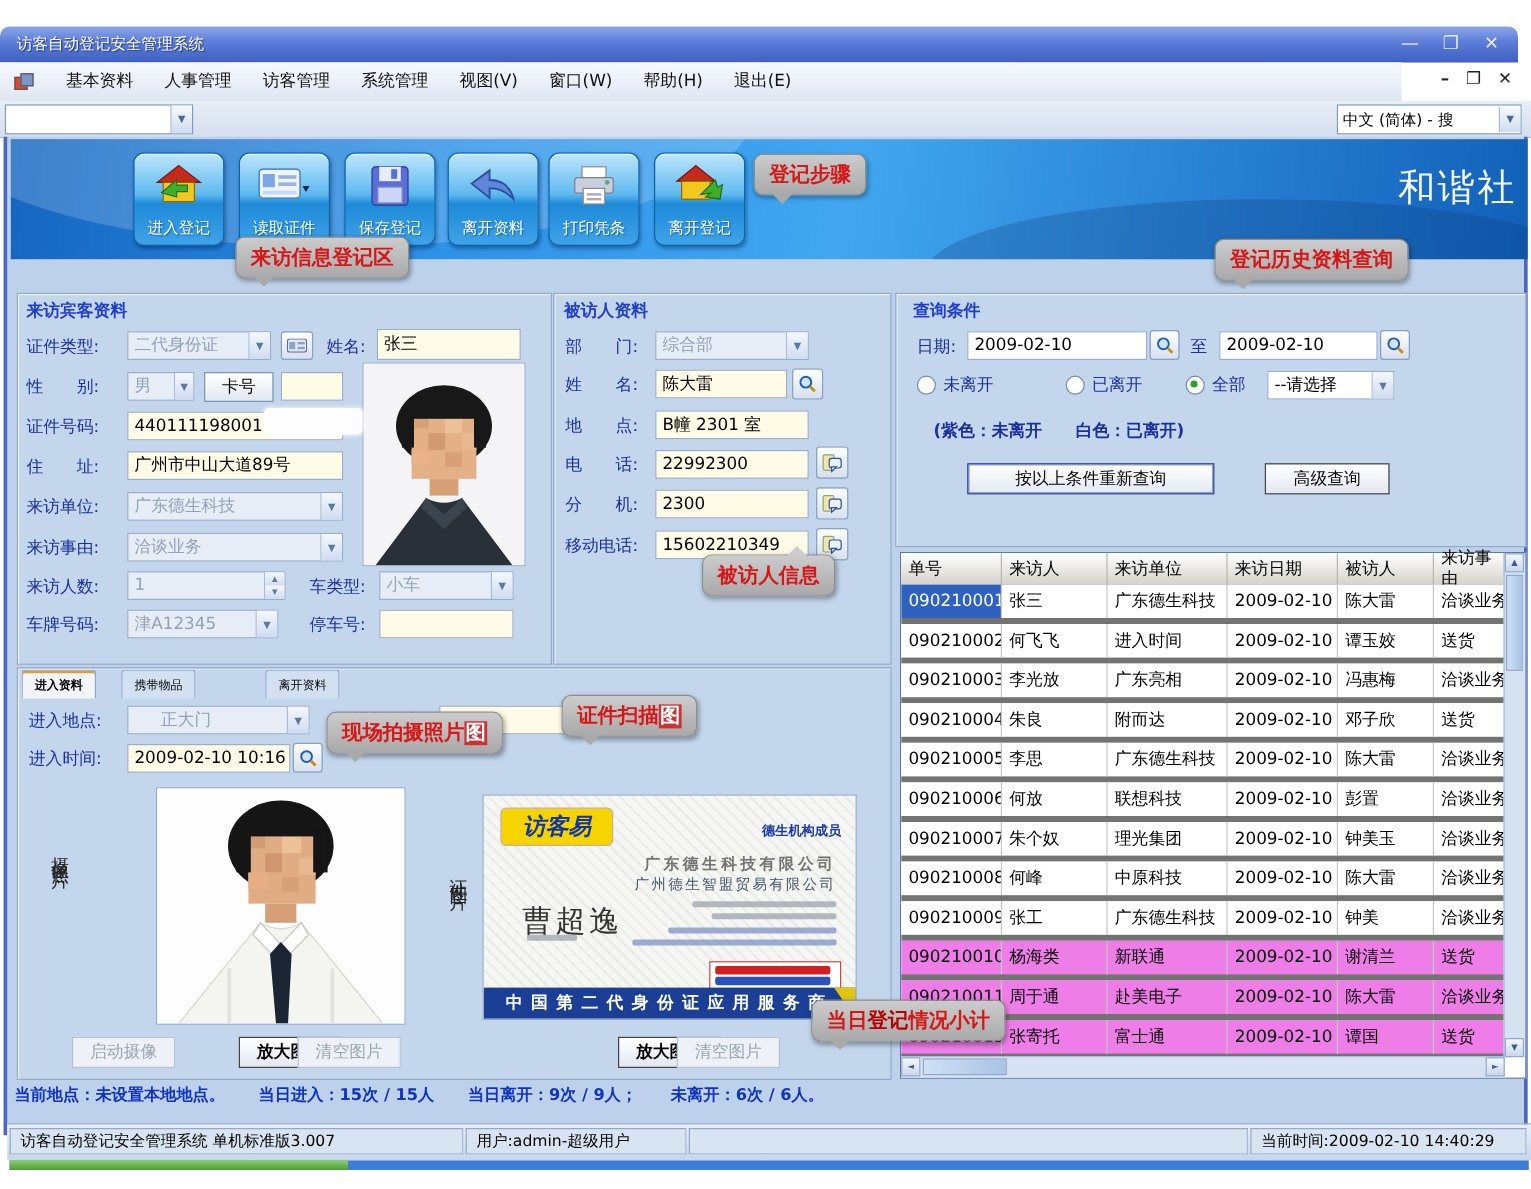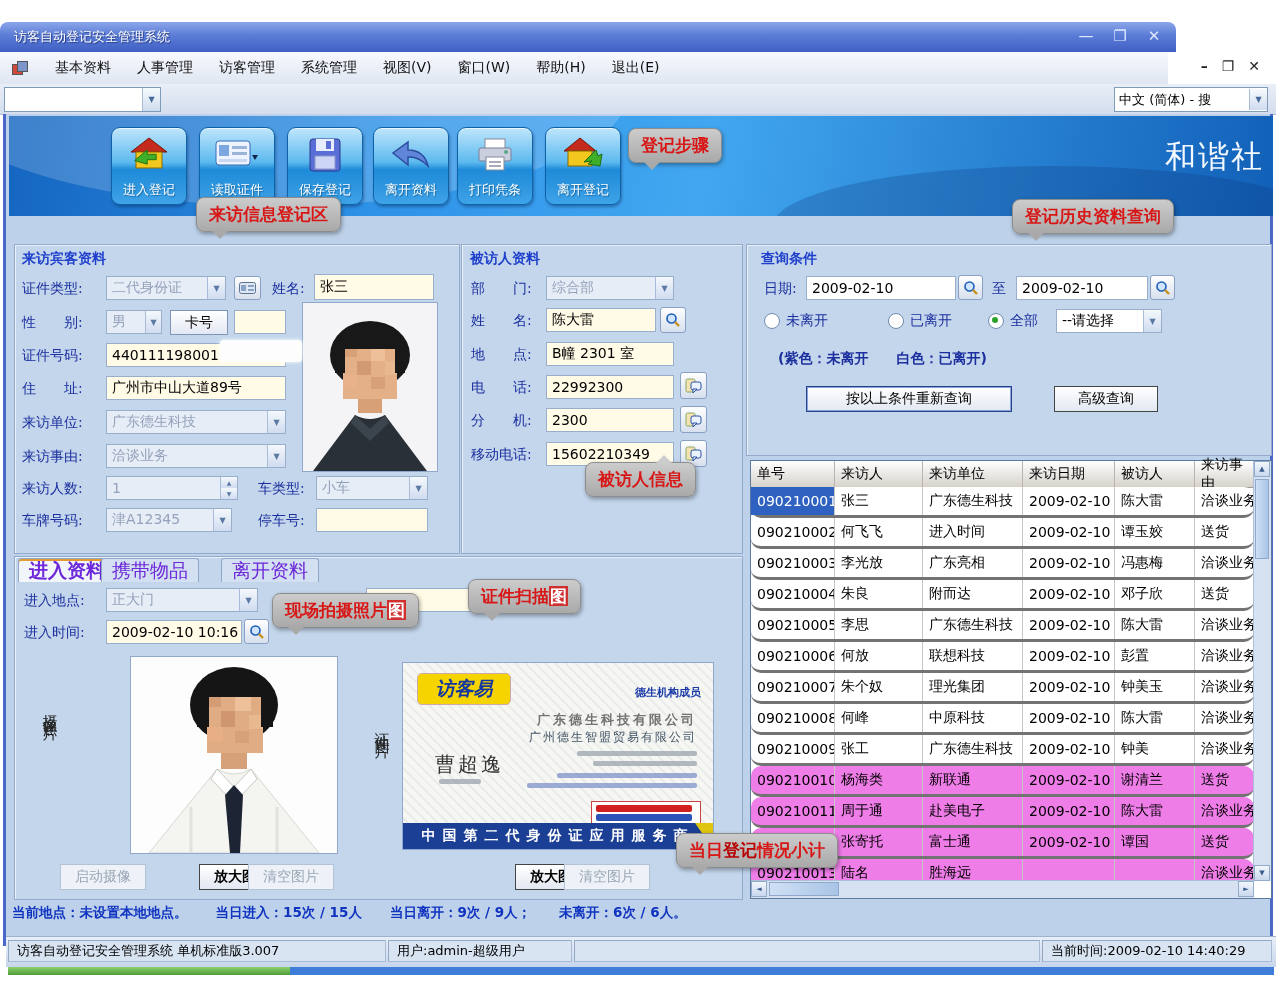"访客自动登记安全管理系统" .titlebar { width: 1176px -> 1265px }
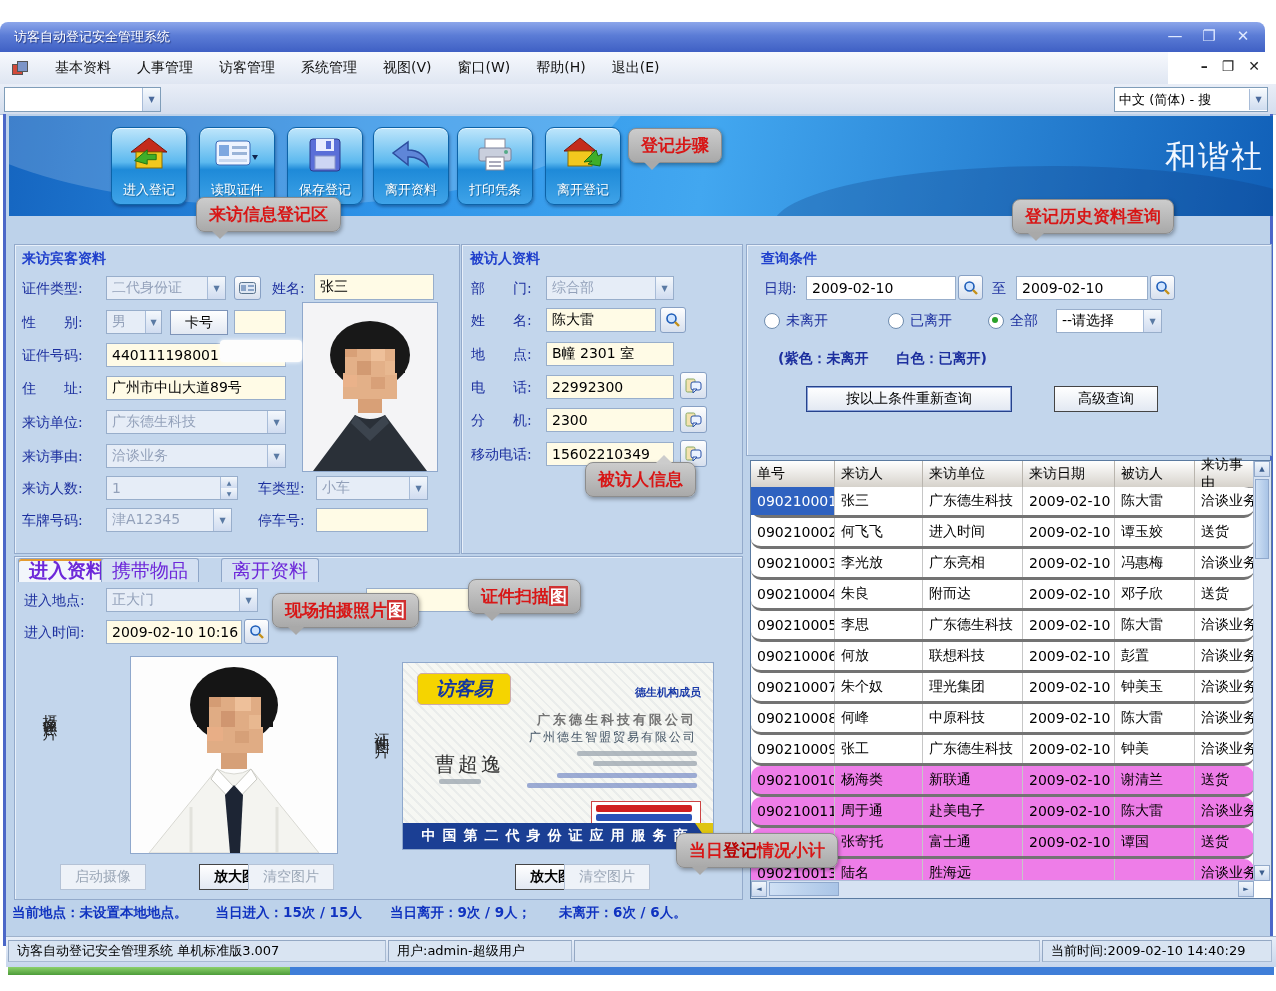"090210001" .trow { border-bottom: 3px solid #737373 -> 5px solid #737373; border-radius: 10px -> none }
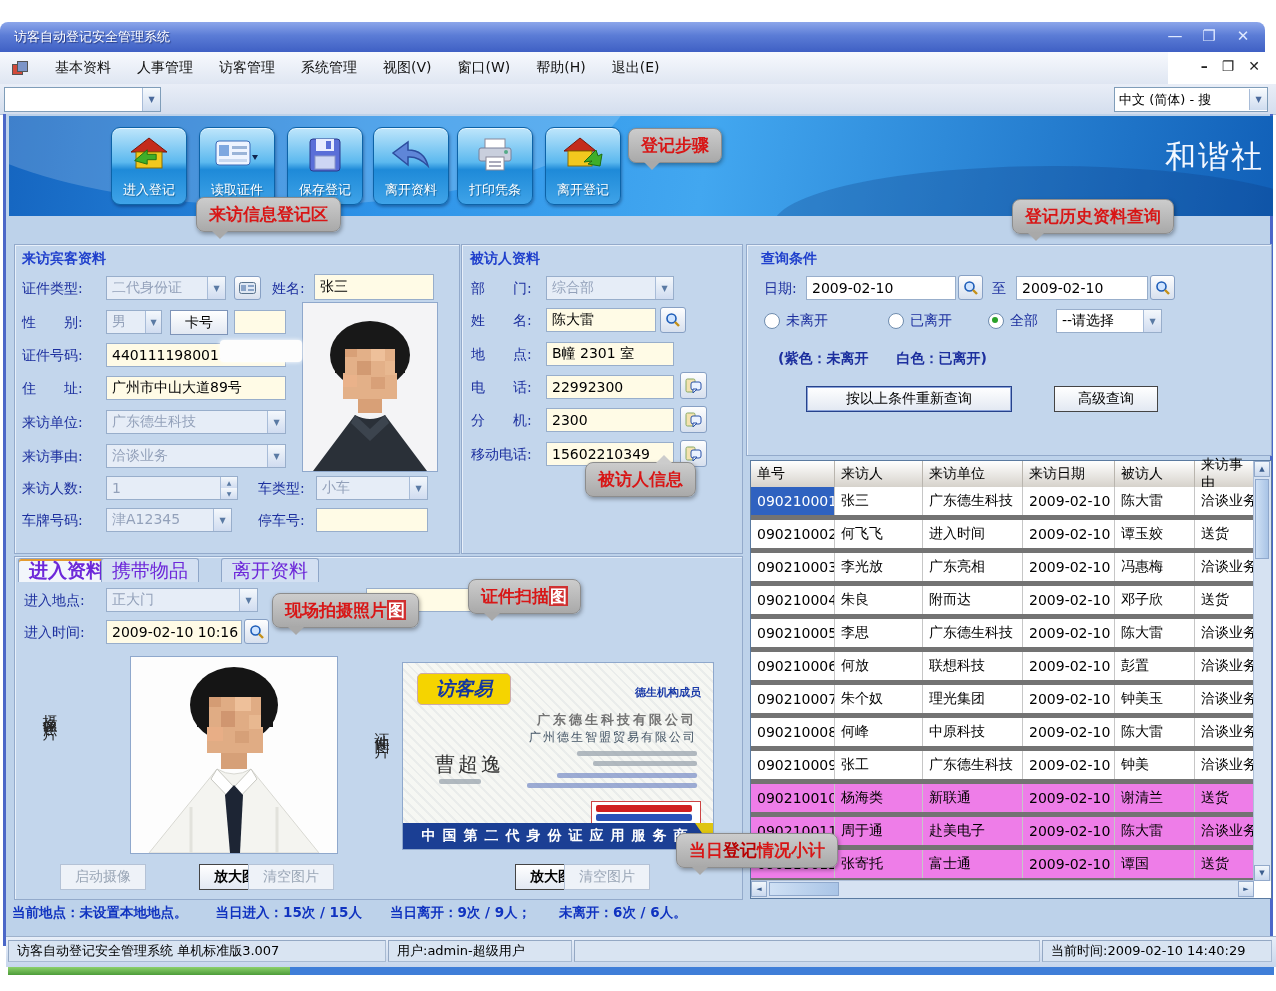"进入资料" .tab { color: #6d28d9 -> #000000; font-size: 19px -> 10px }
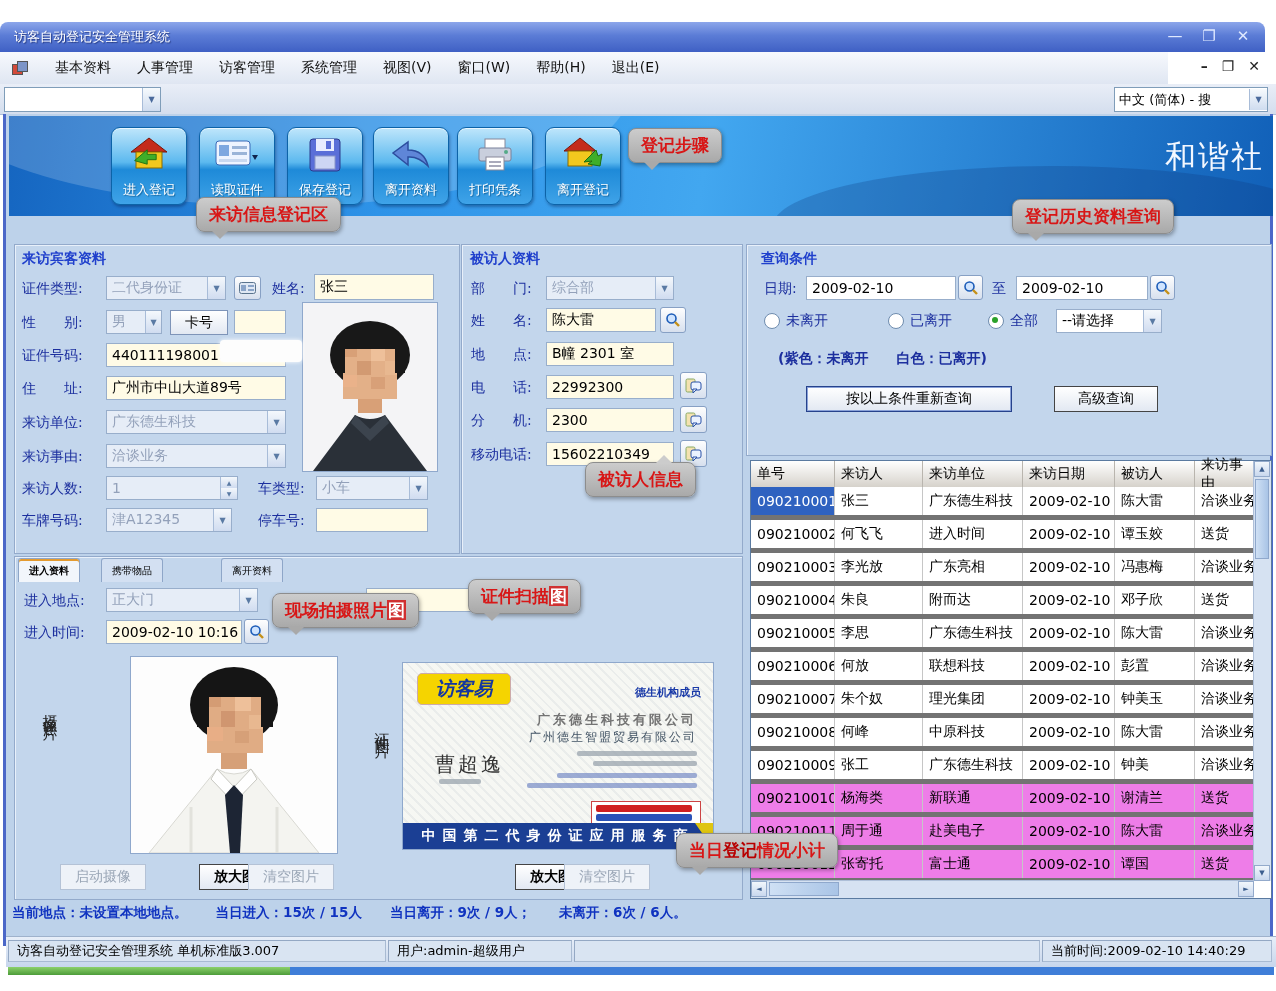"正大门" div.combo { padding-left: none -> 22px }
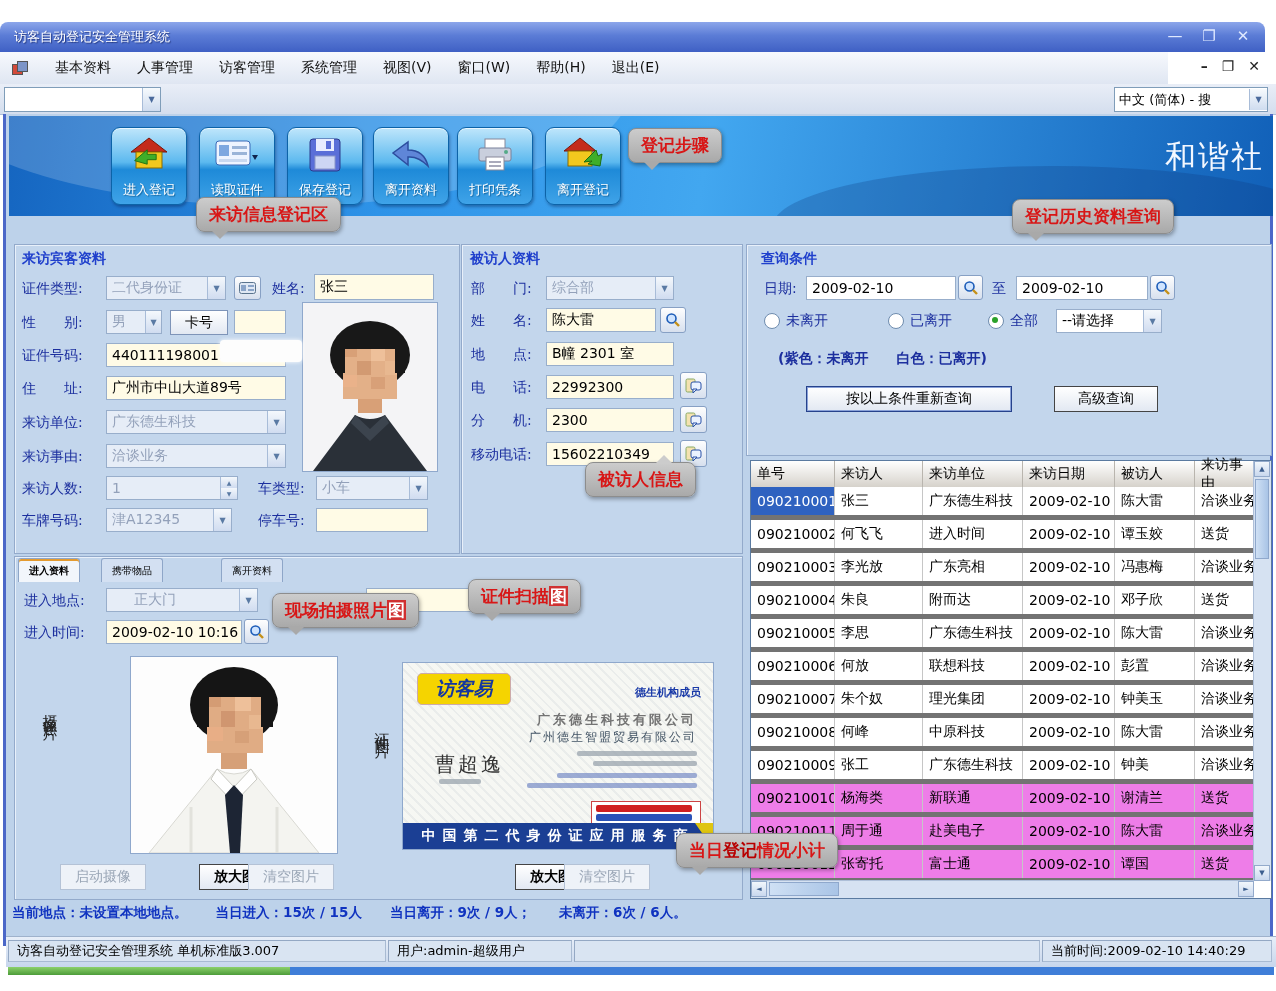"曹超逸" .cname { font-size: 20px -> 25px }
